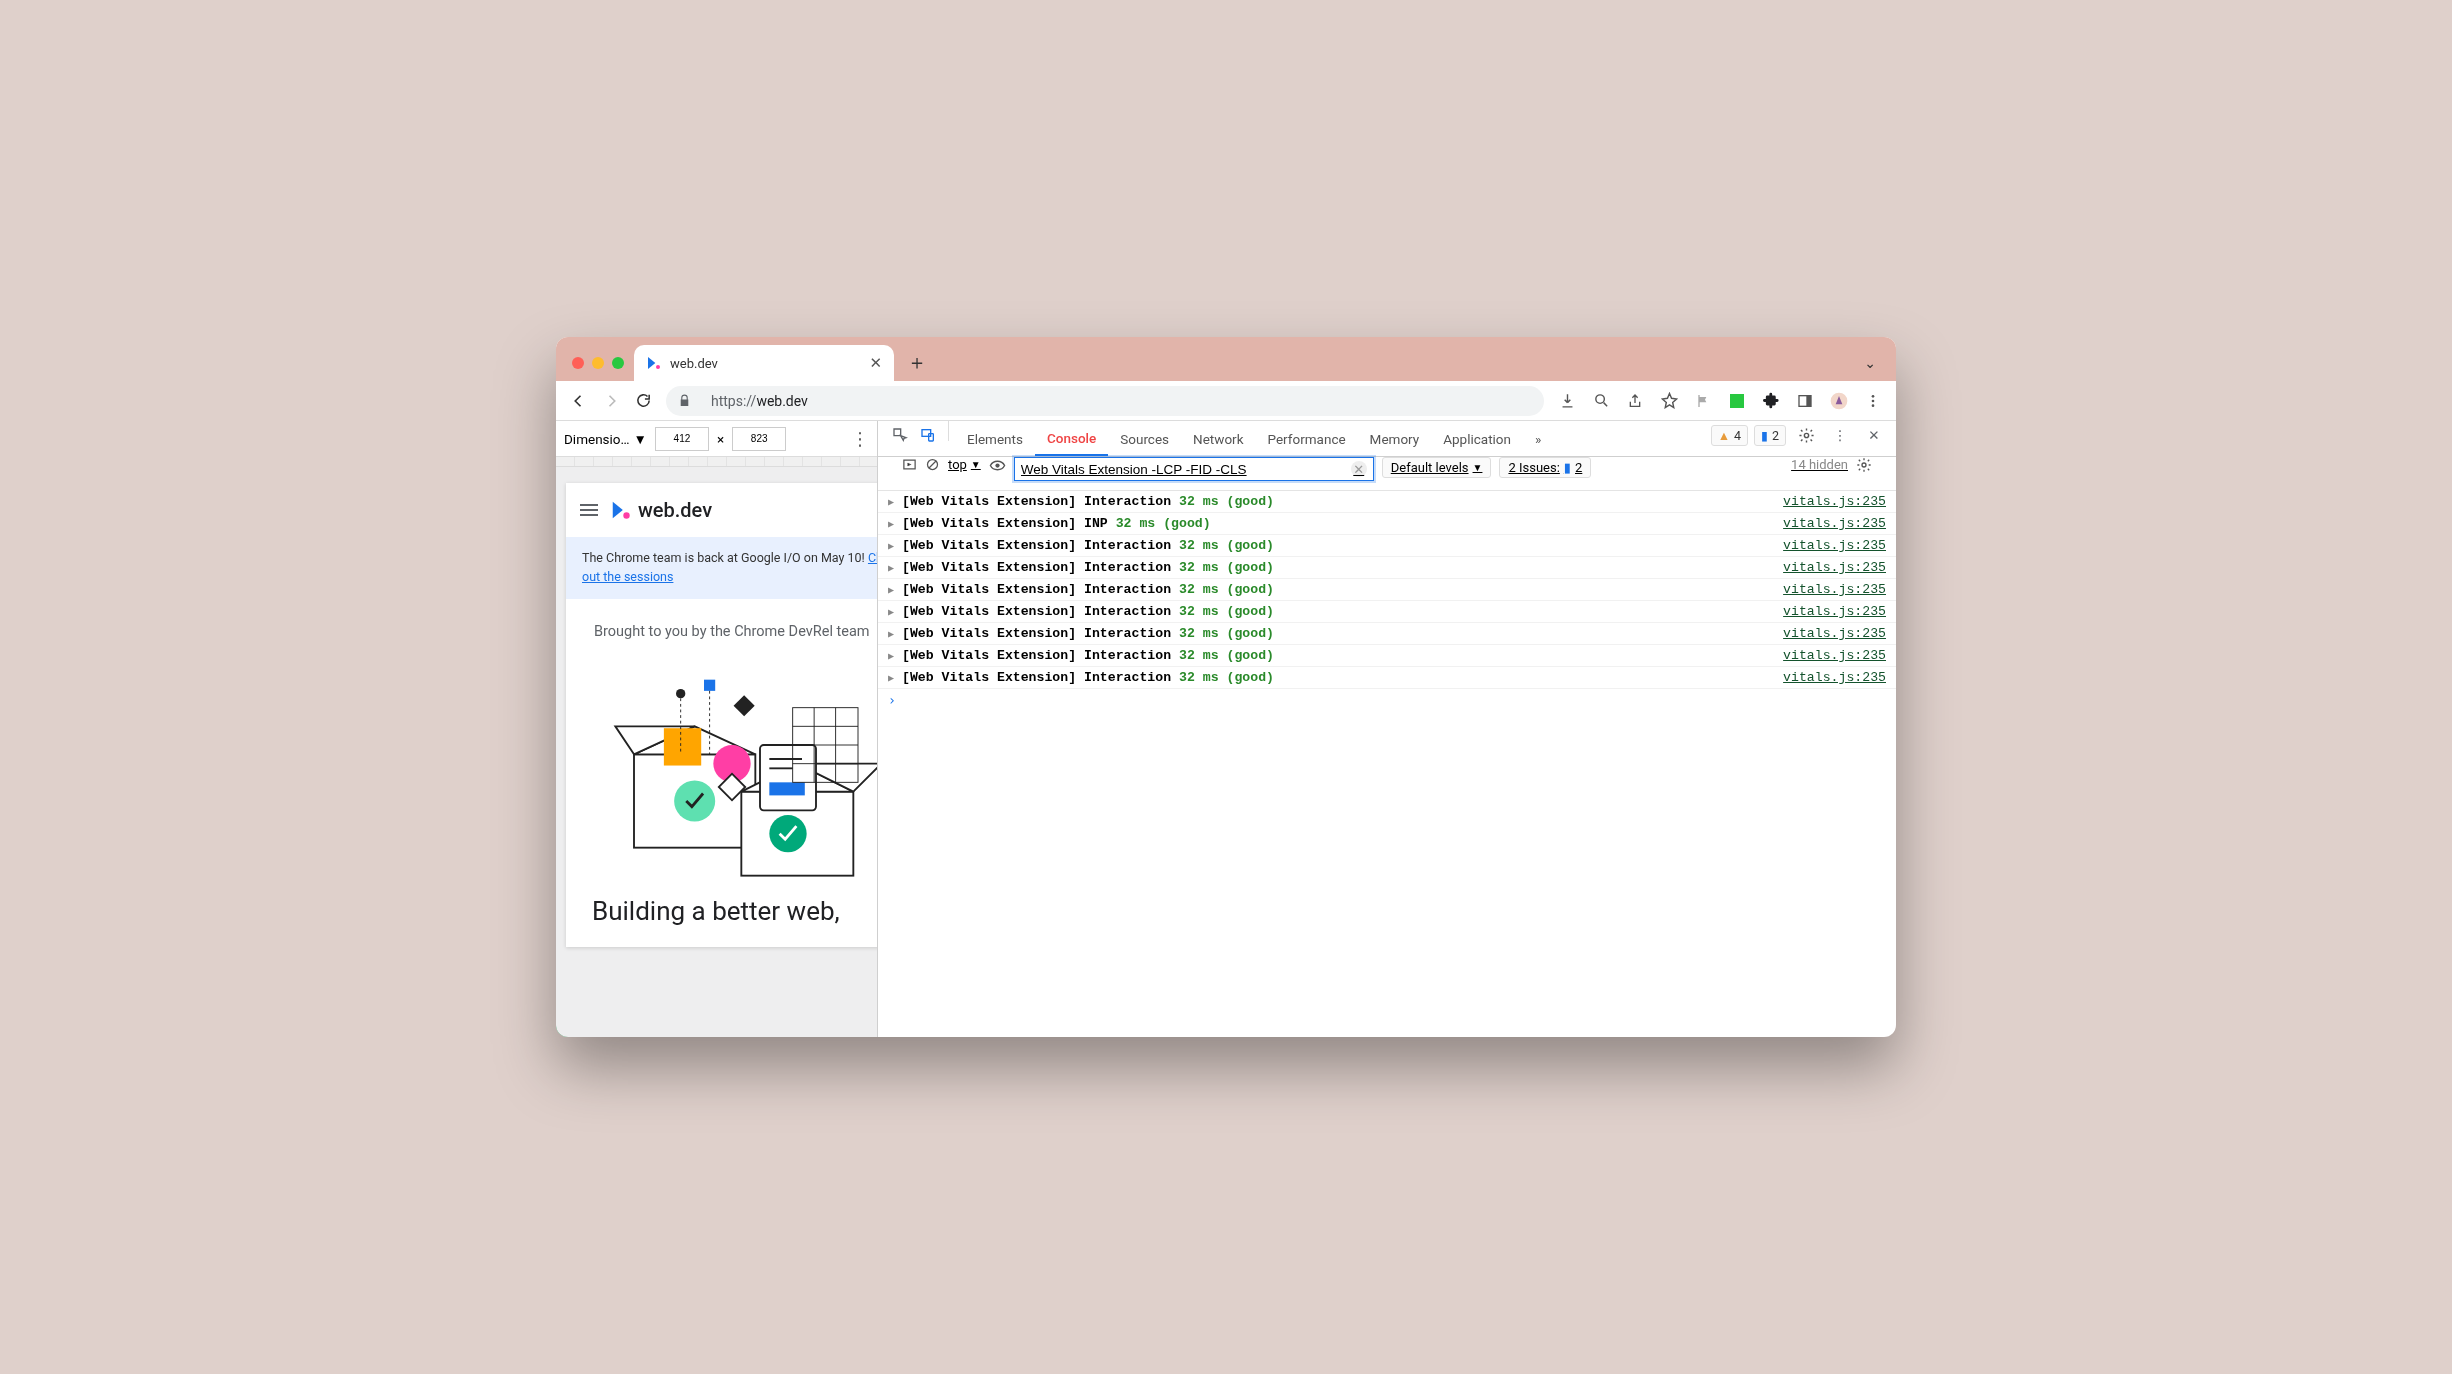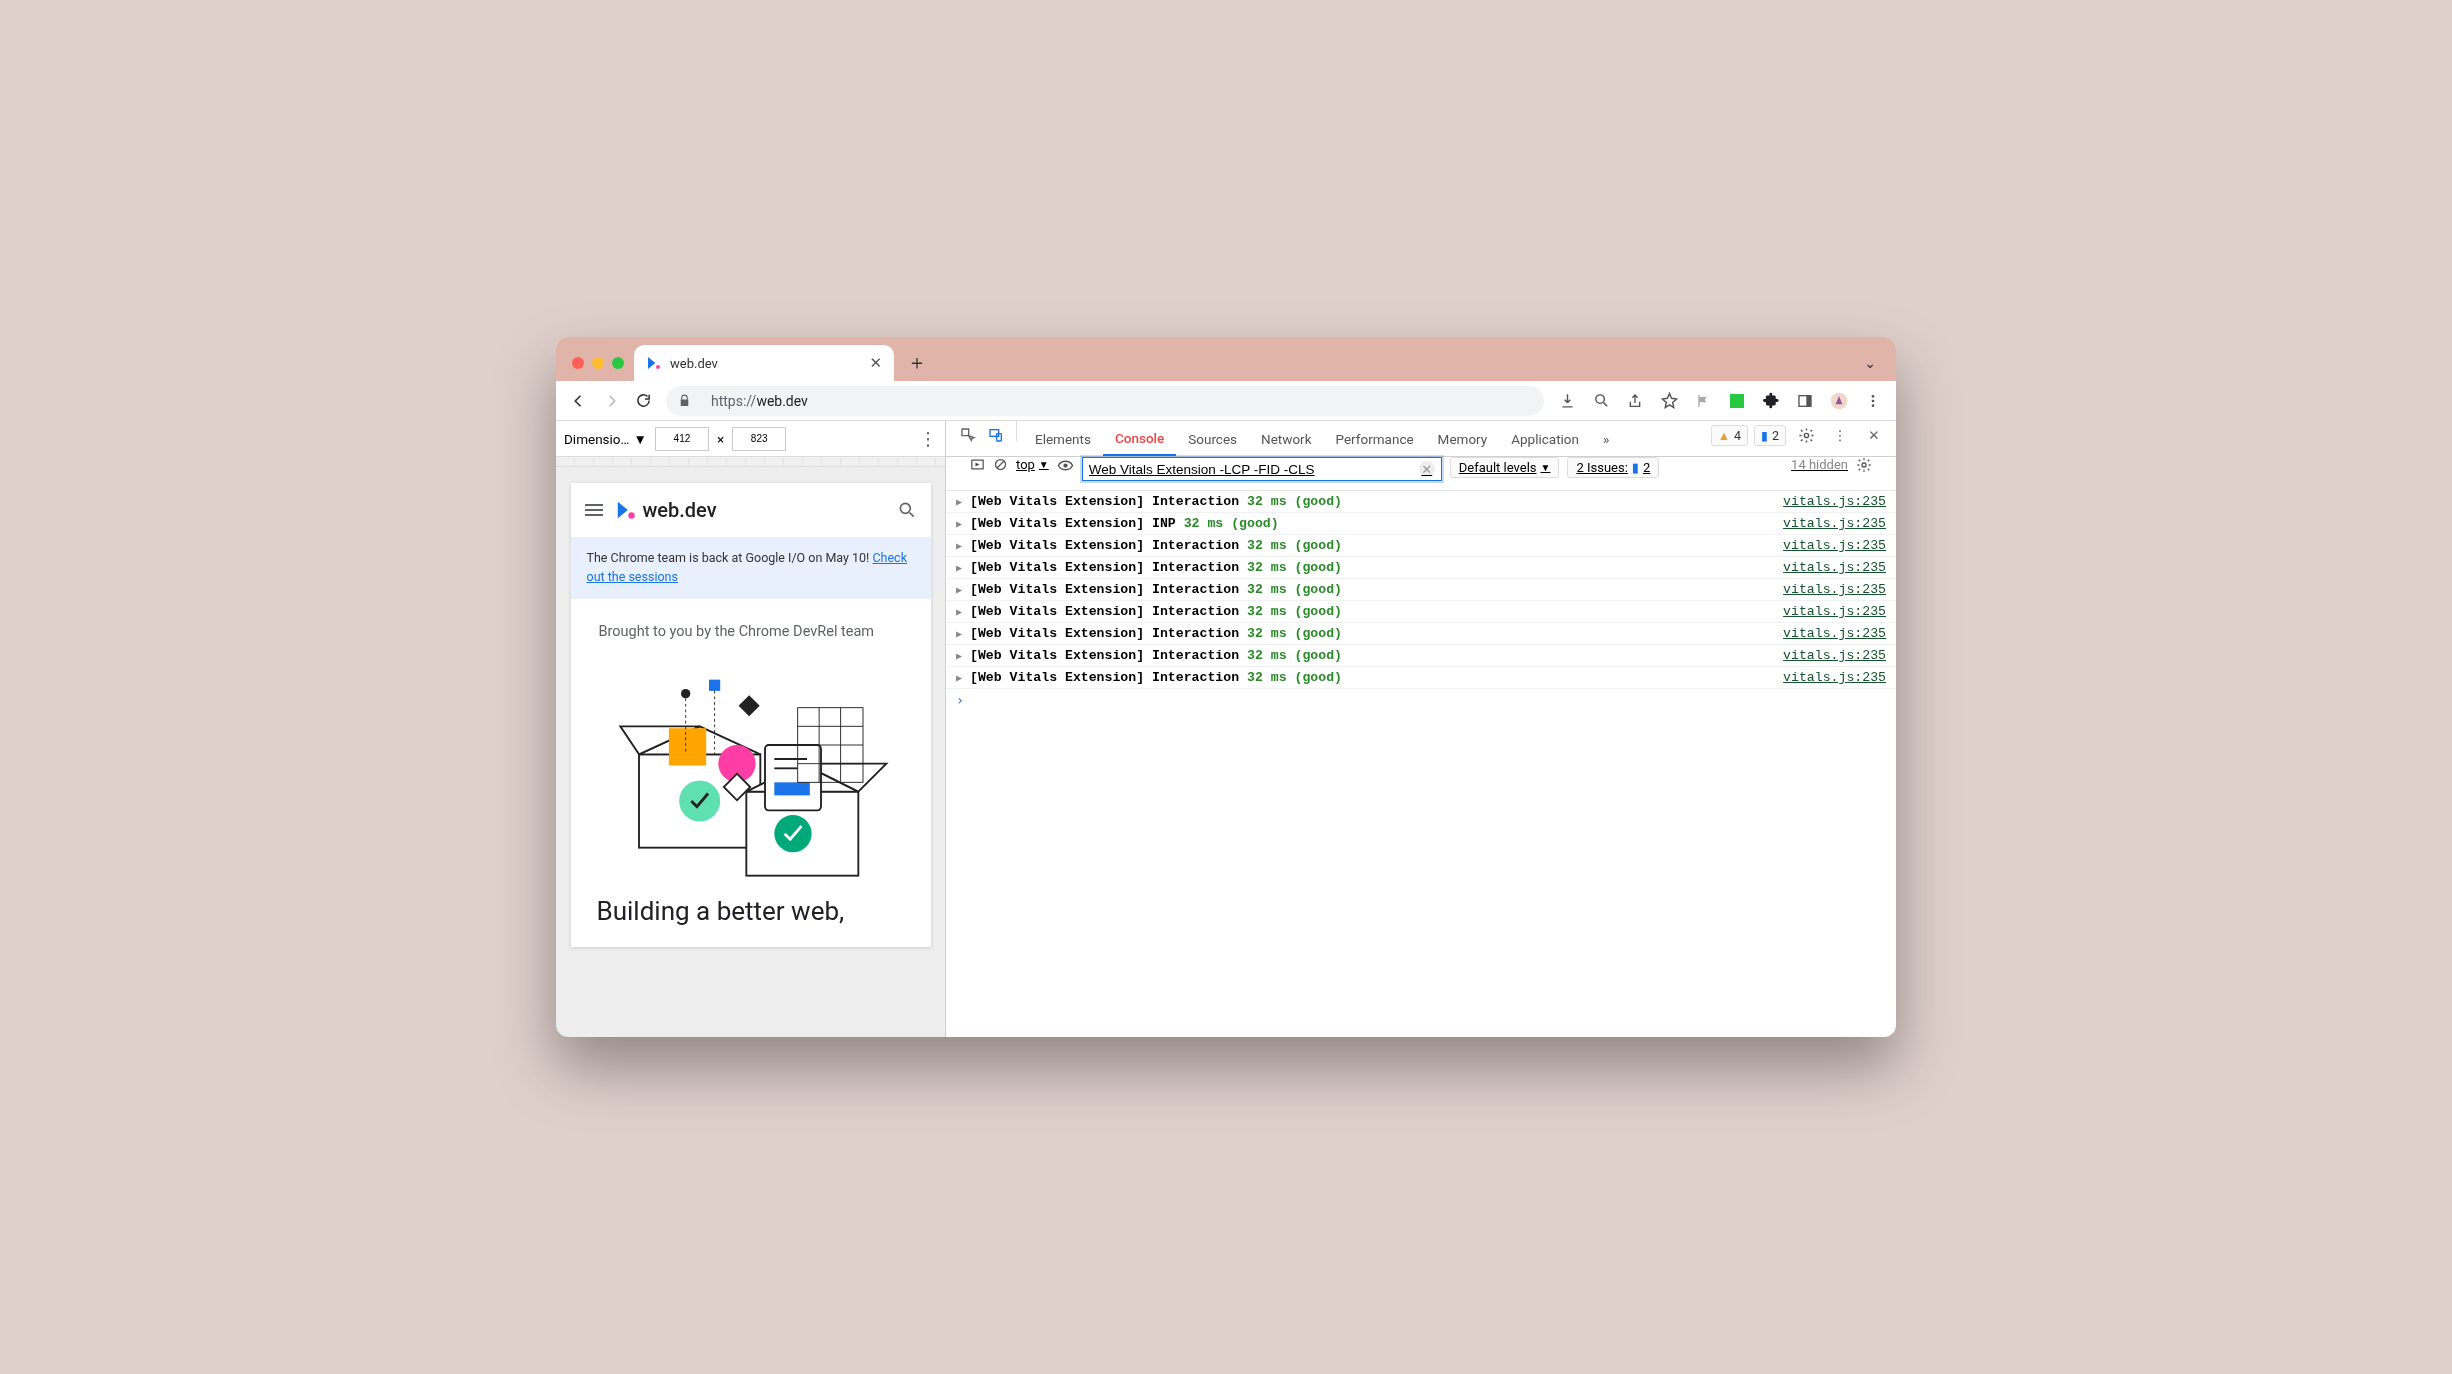"Dimensio…" .leftpane { width: 390px -> 322px }
